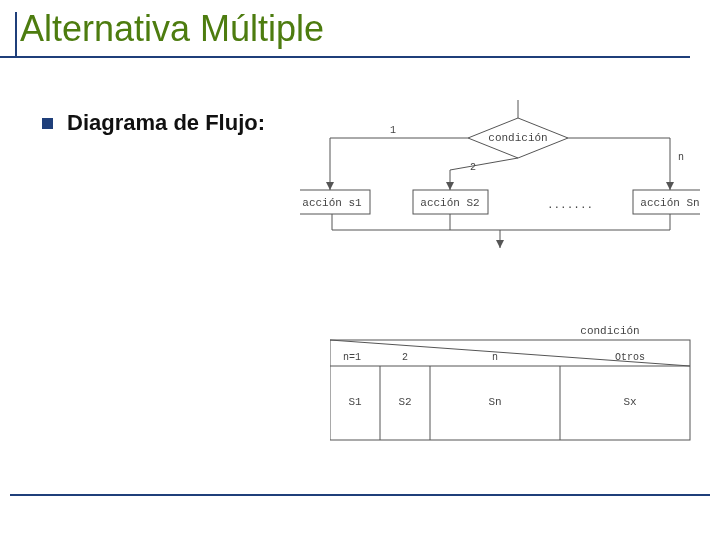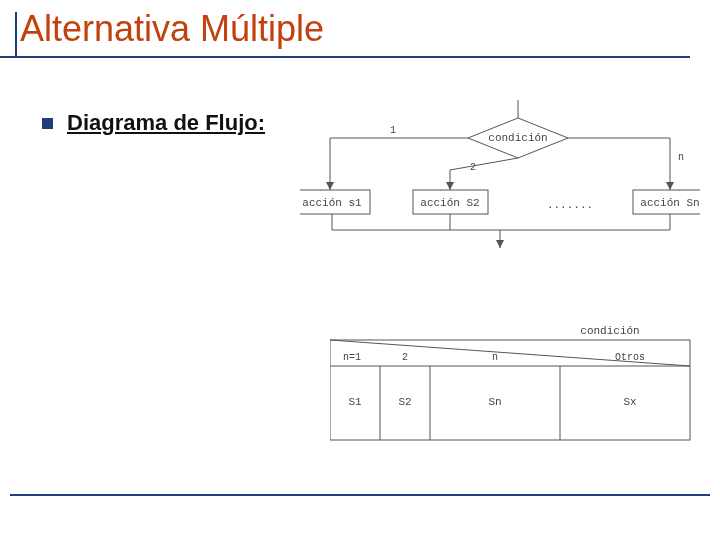"Alternativa Múltiple" .title { color: #c2410c -> #4d7c0f }
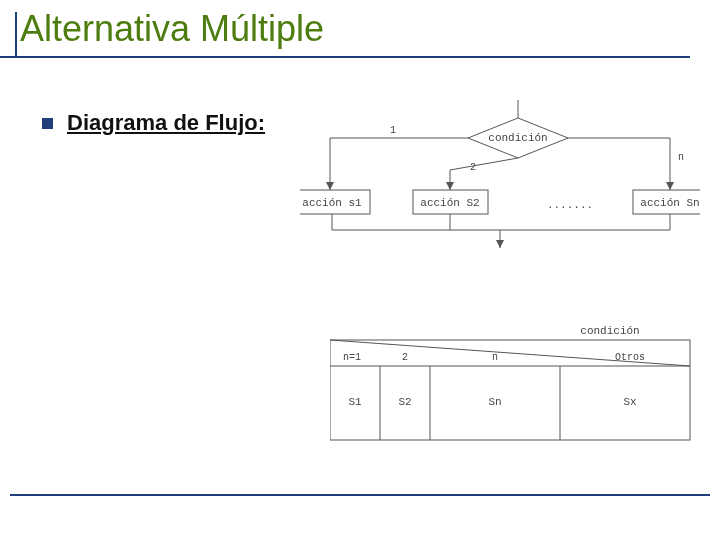"Diagrama de Flujo:" .bullet-text { text-decoration: underline -> none }
